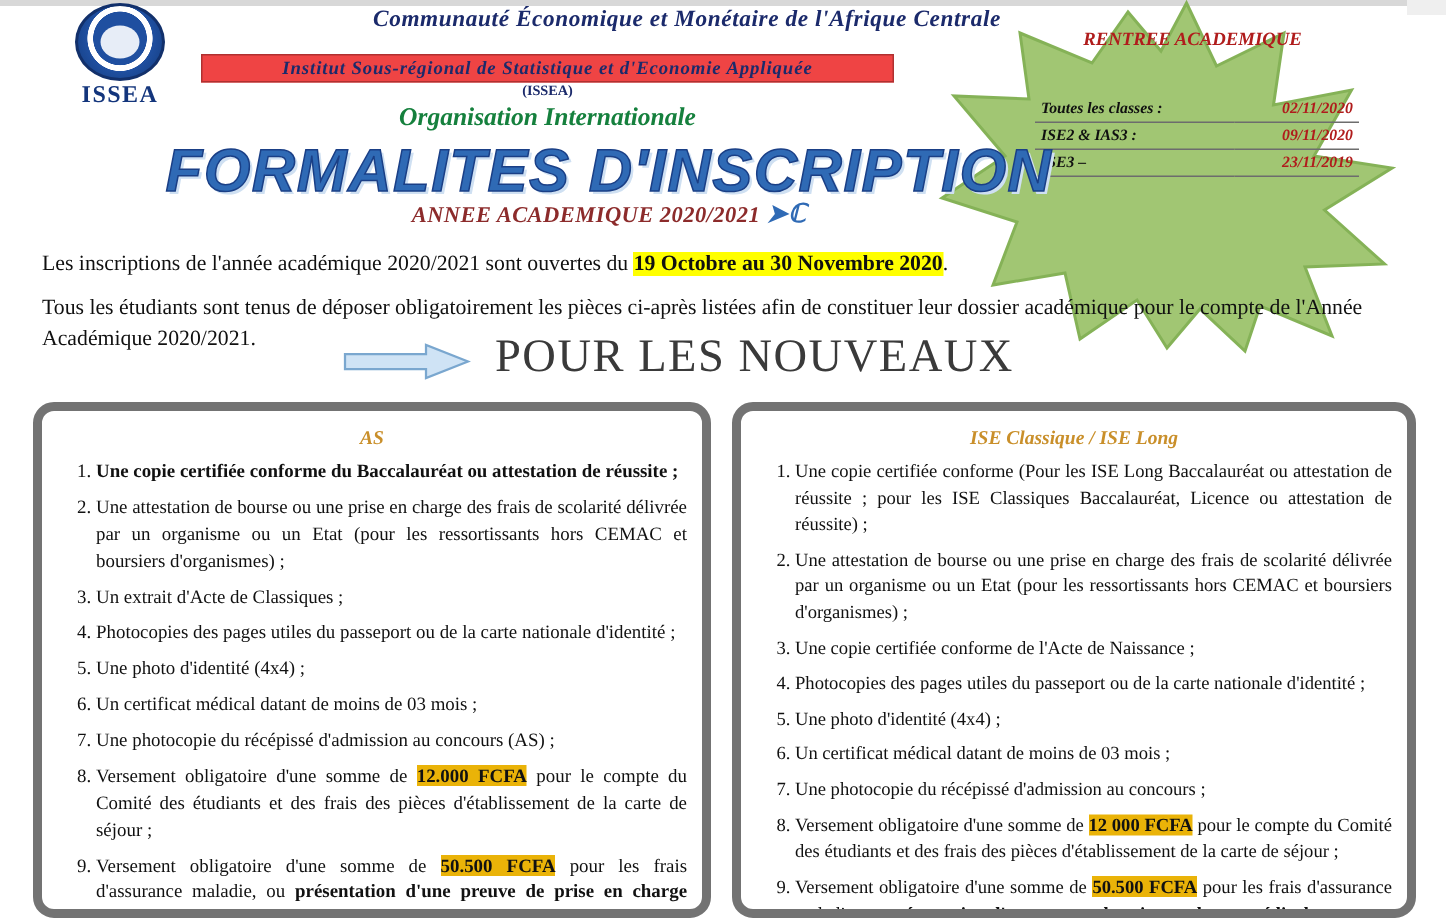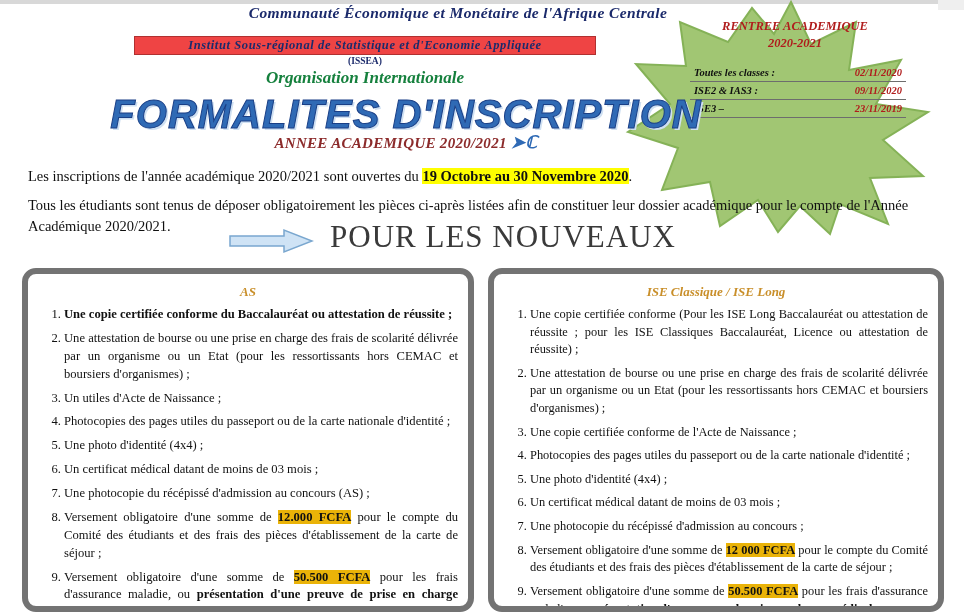"2020-2021" div { html: <div>2020-2021</div> -> none }
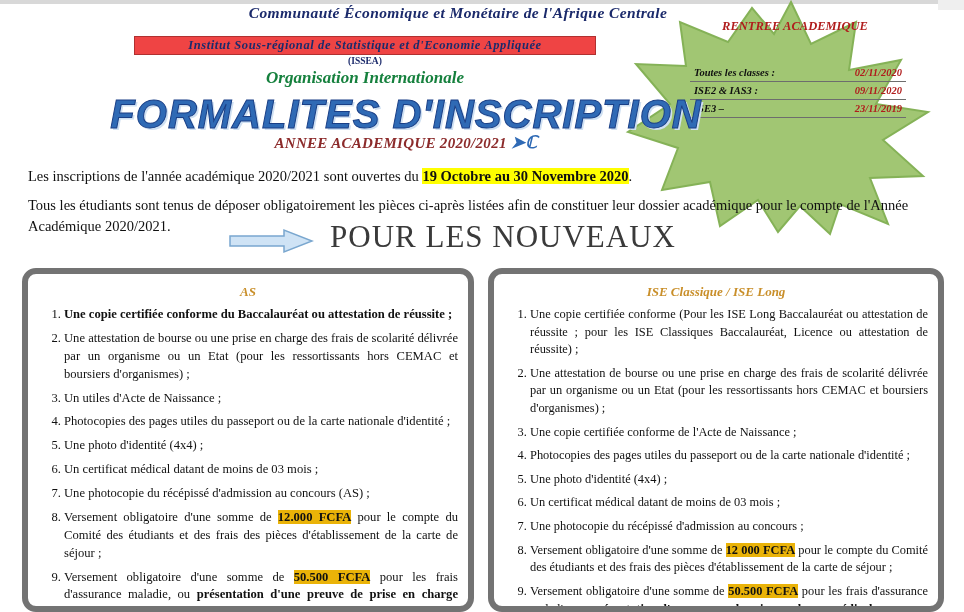"ISSEA" div.logo { html: none -> <div> <div></div> <div>ISSEA</div> </div> }
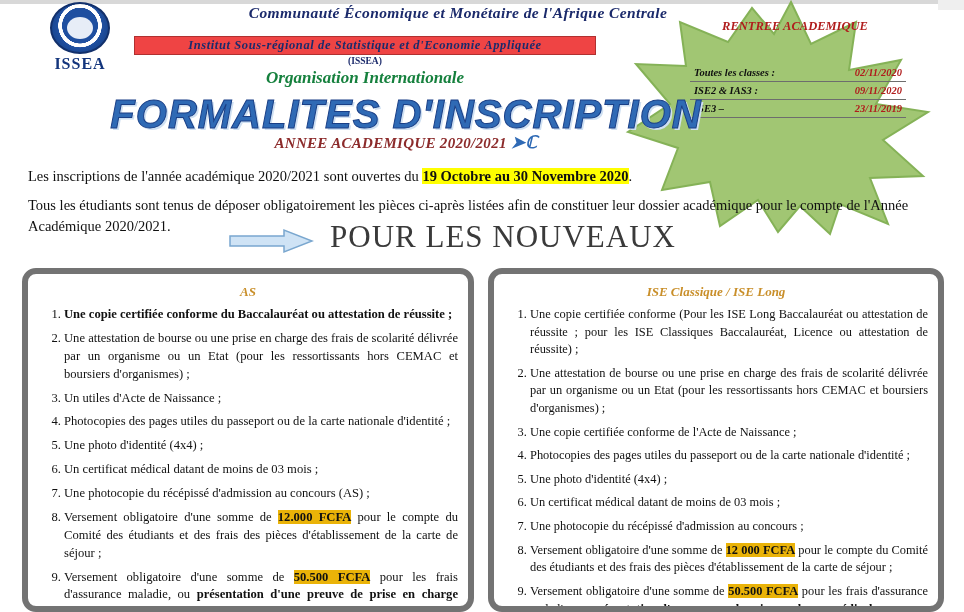"Un utiles d'Acte de Naissance" span { text: utiles d'Acte de Naissance -> extrait d'Acte de Classiques }
